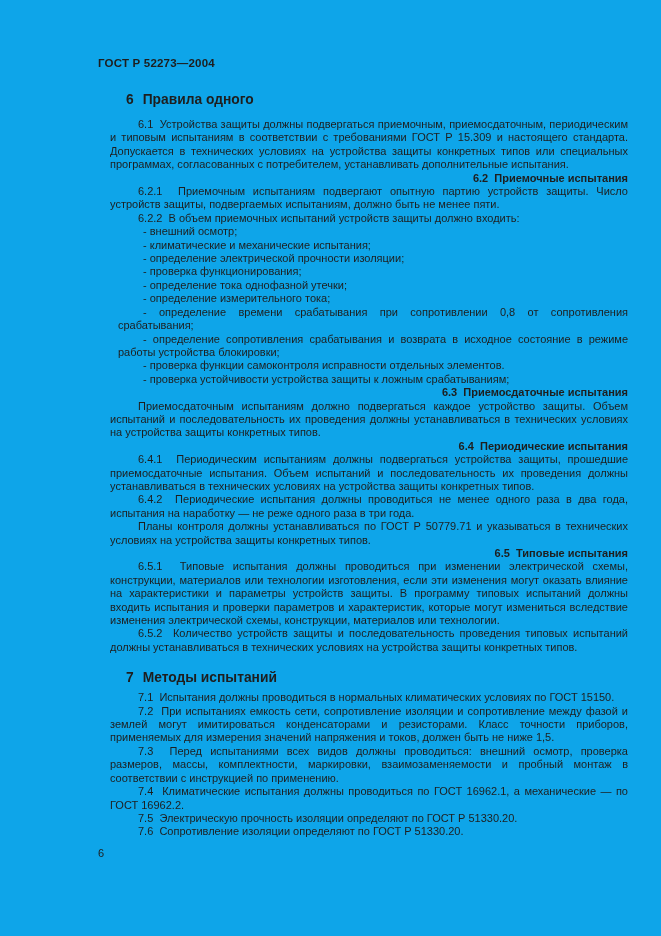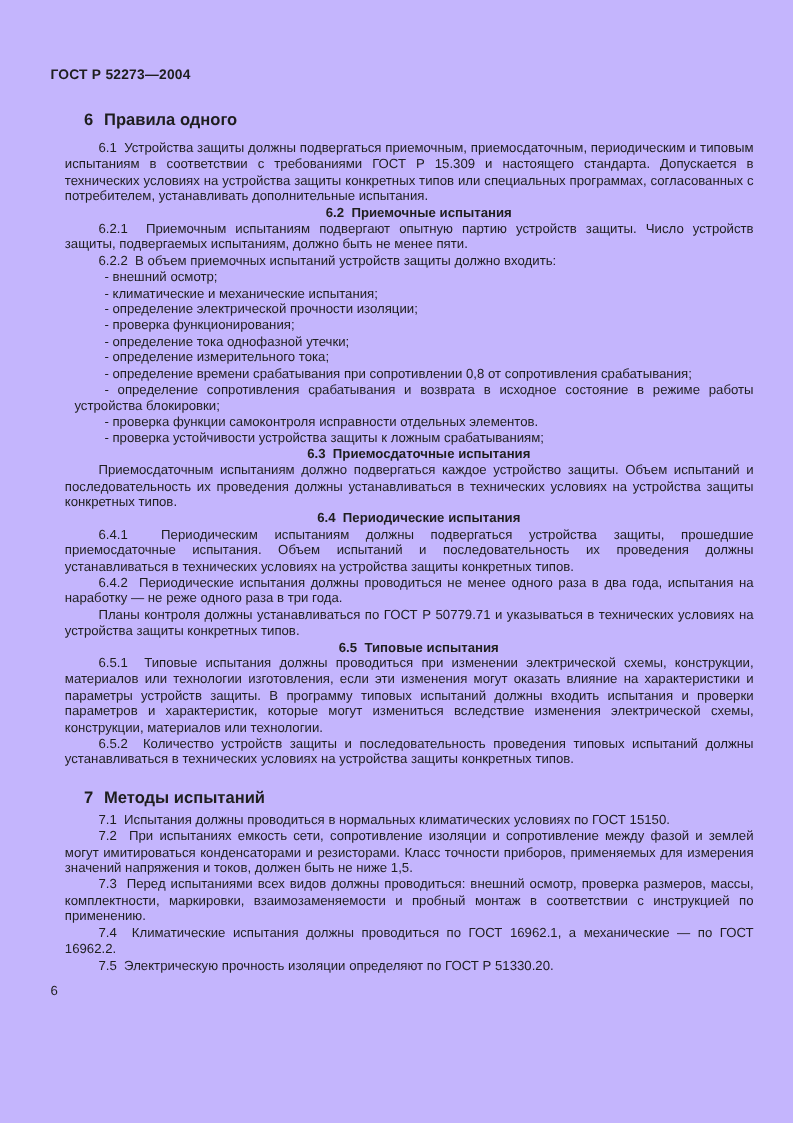"ГОСТ Р 52273—2004" .page { background: #c4b5fd -> #0ea5e9; padding: 56px 33px 0 42px -> 56px 33px 0 98px }
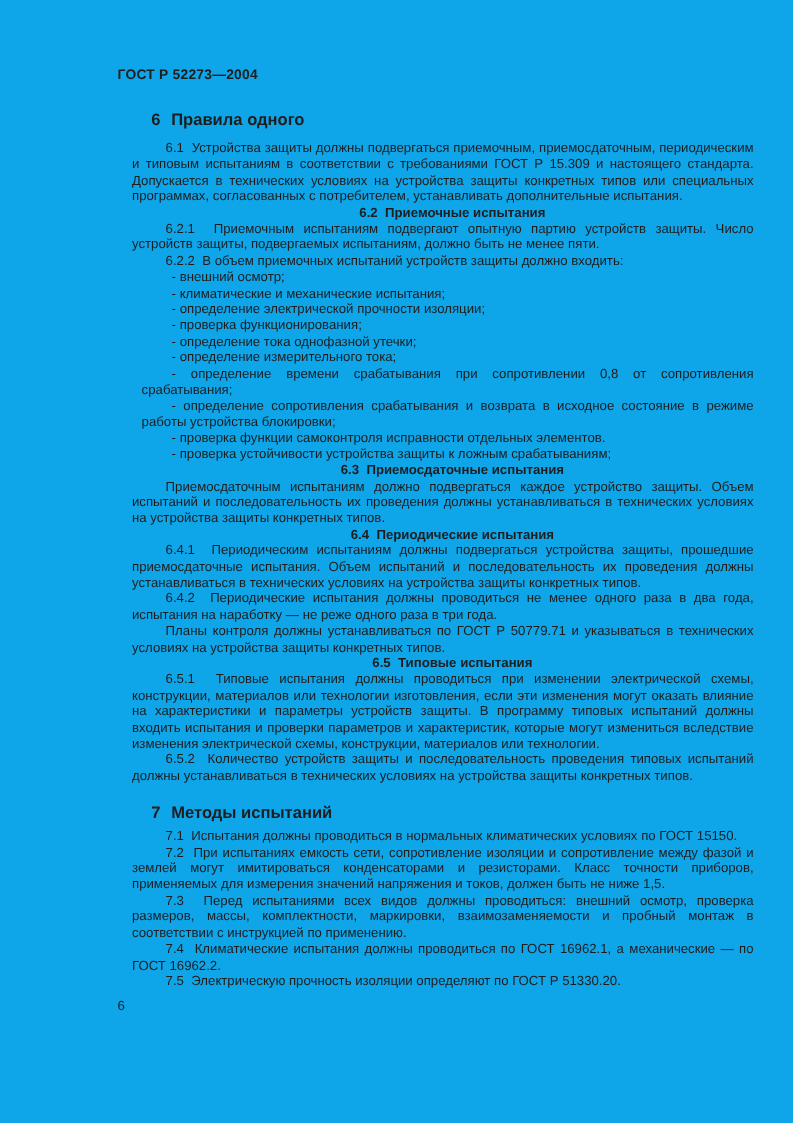"6.2 Приемочные испытания" .subheading { text-align: center -> right }
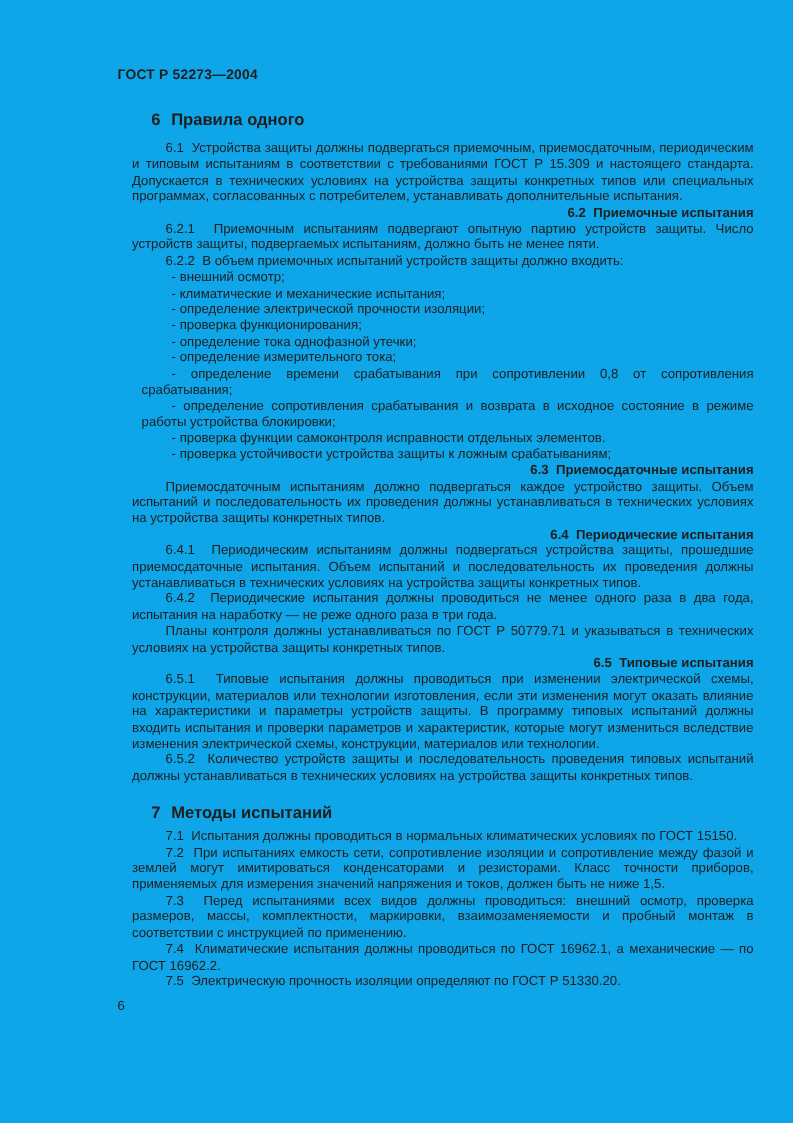"7.6 Сопротивление изоляции определяют по" p.para { html: none -> <p>7.6&nbsp; Сопротивление изоляции определяют по ГОСТ Р 51330.20.</p> }
